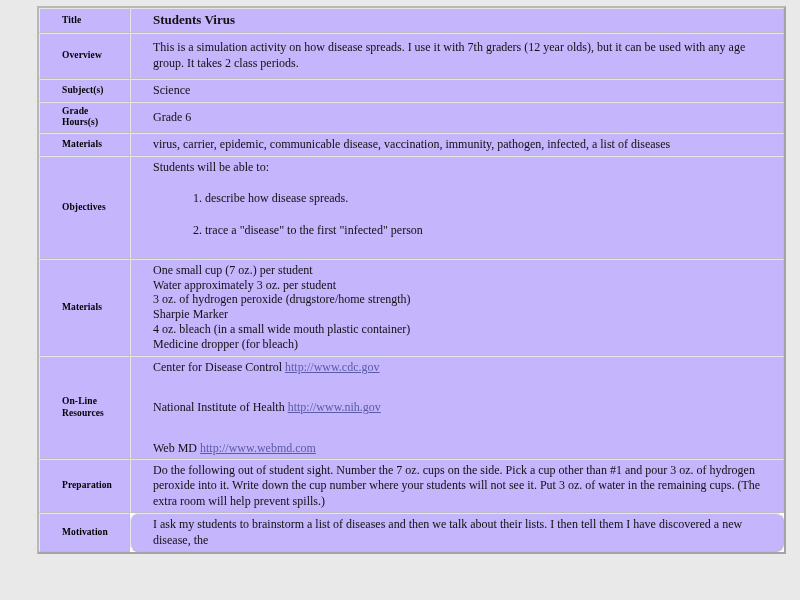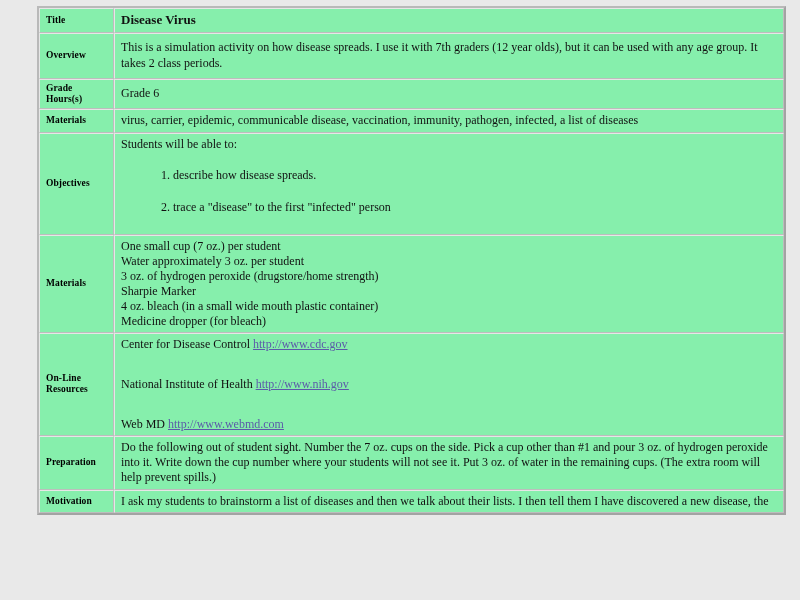"Title" table.lesson td { background: #86efac -> #c4b5fd; padding: 3px 5px 3px 6px -> 3px 5px 3px 22px }
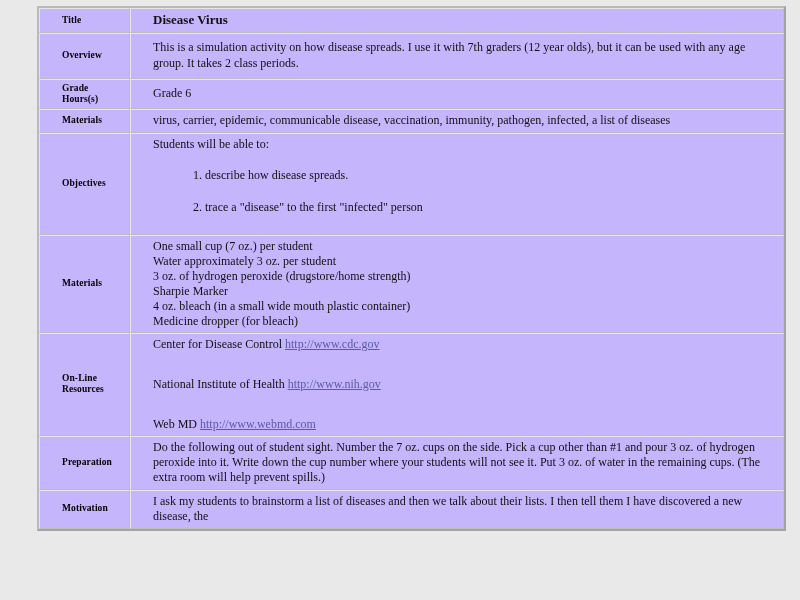"Disease Virus" td.content { text: Disease -> Students }
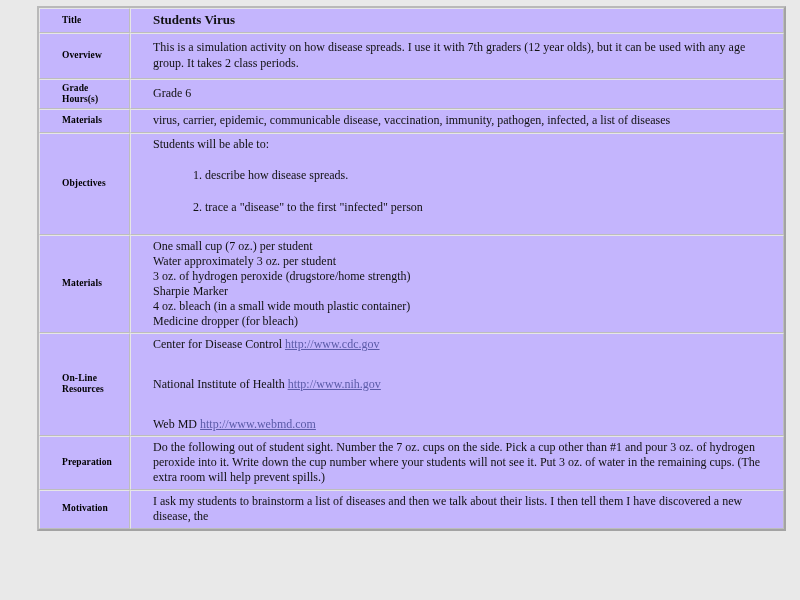"Subject(s)" tr { html: none -> <tr> <td>Subject(s)</td> <td>Science</td> </tr> }
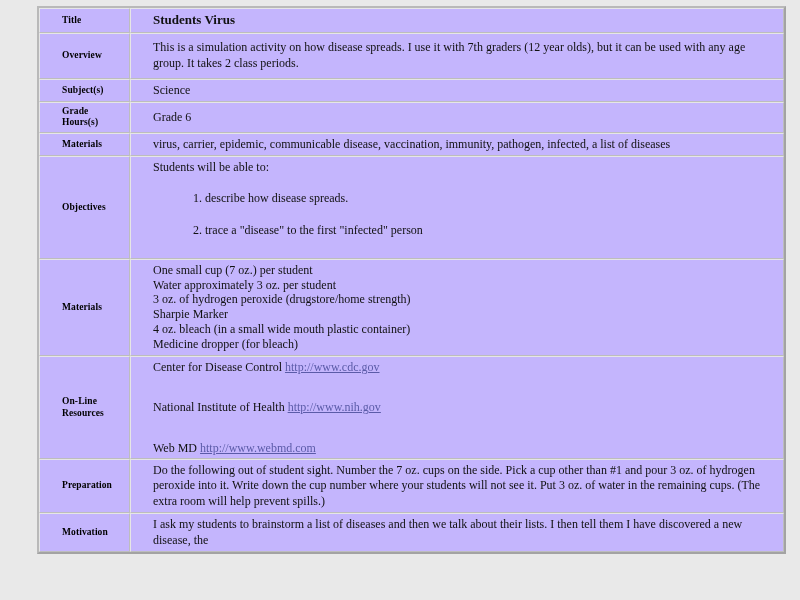"I ask my students to" .motivation-cell { border-radius: none -> 8px }
